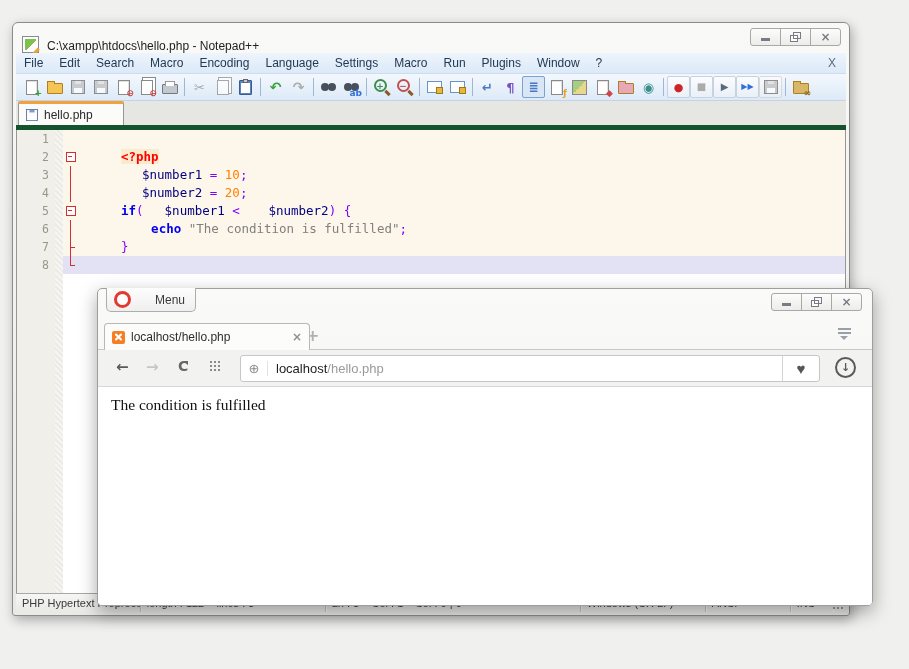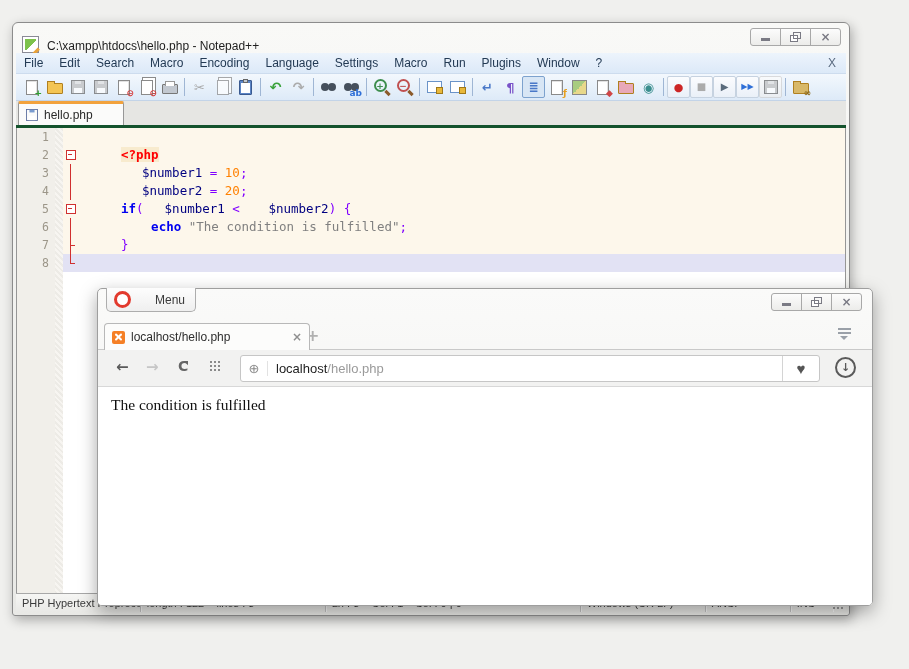"hello.php" .np-tabbar { border-bottom: 3px solid #14532d -> 5px solid #14532d }
